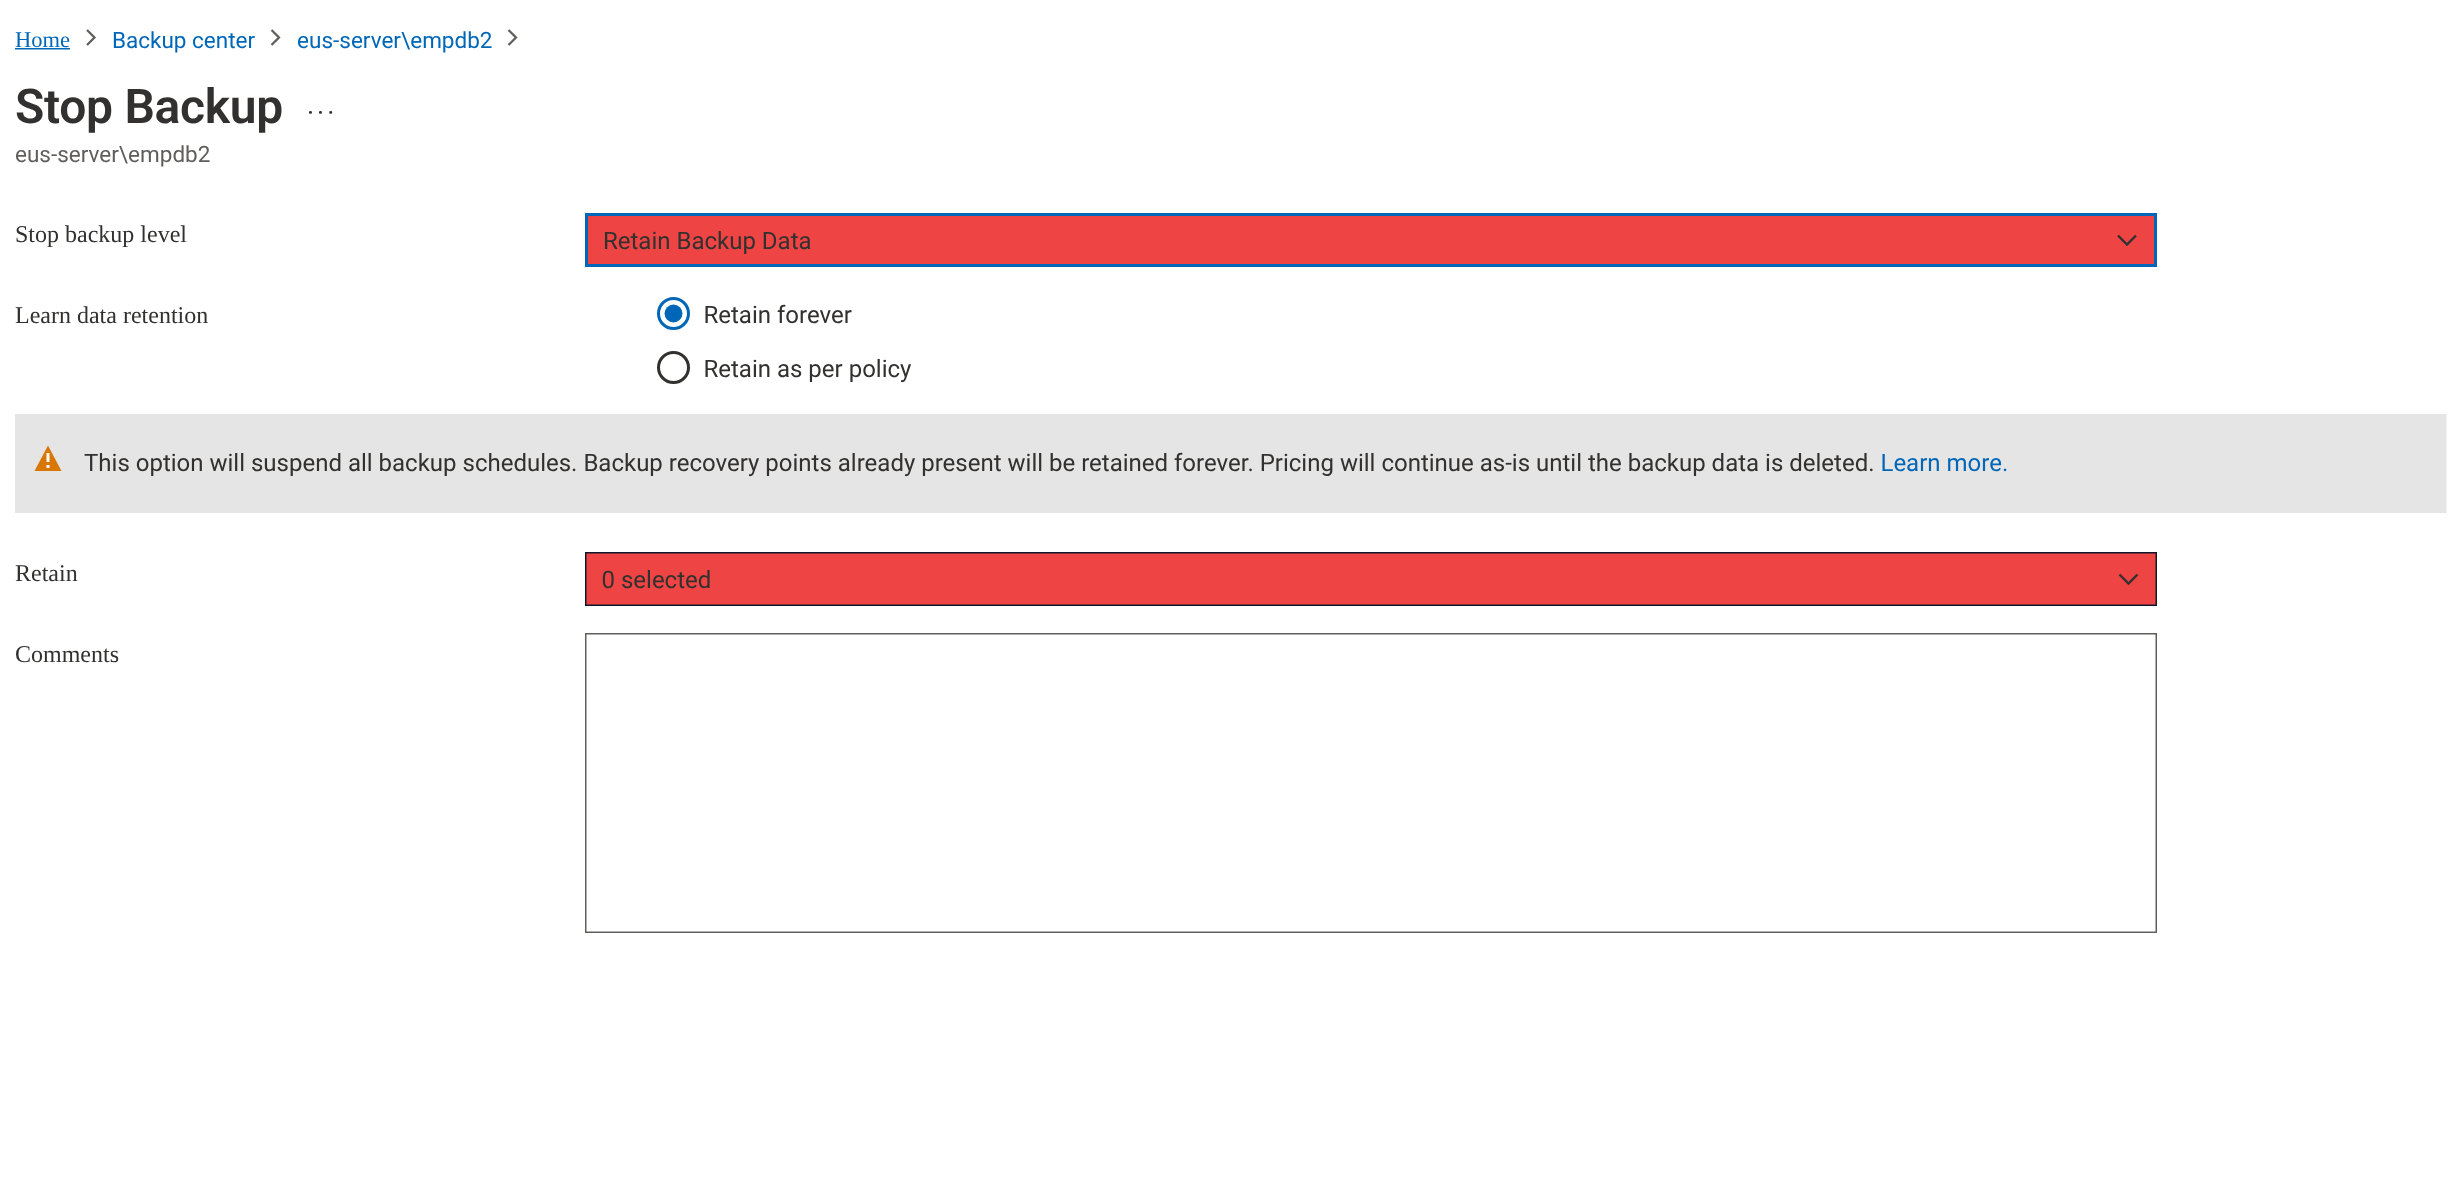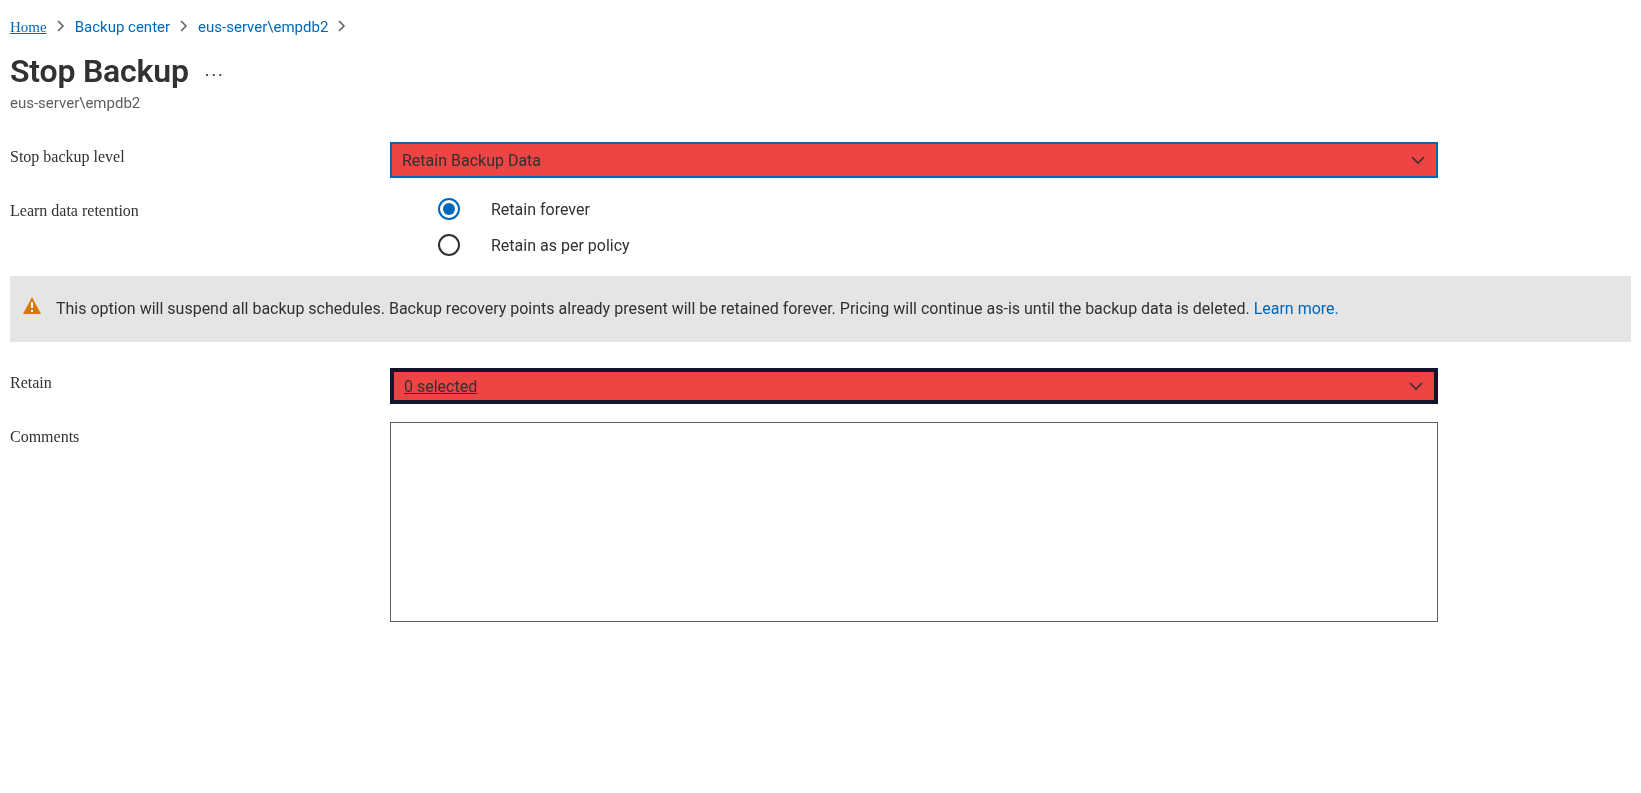"Retain forever" .radio-option { gap: 31px -> 9px }
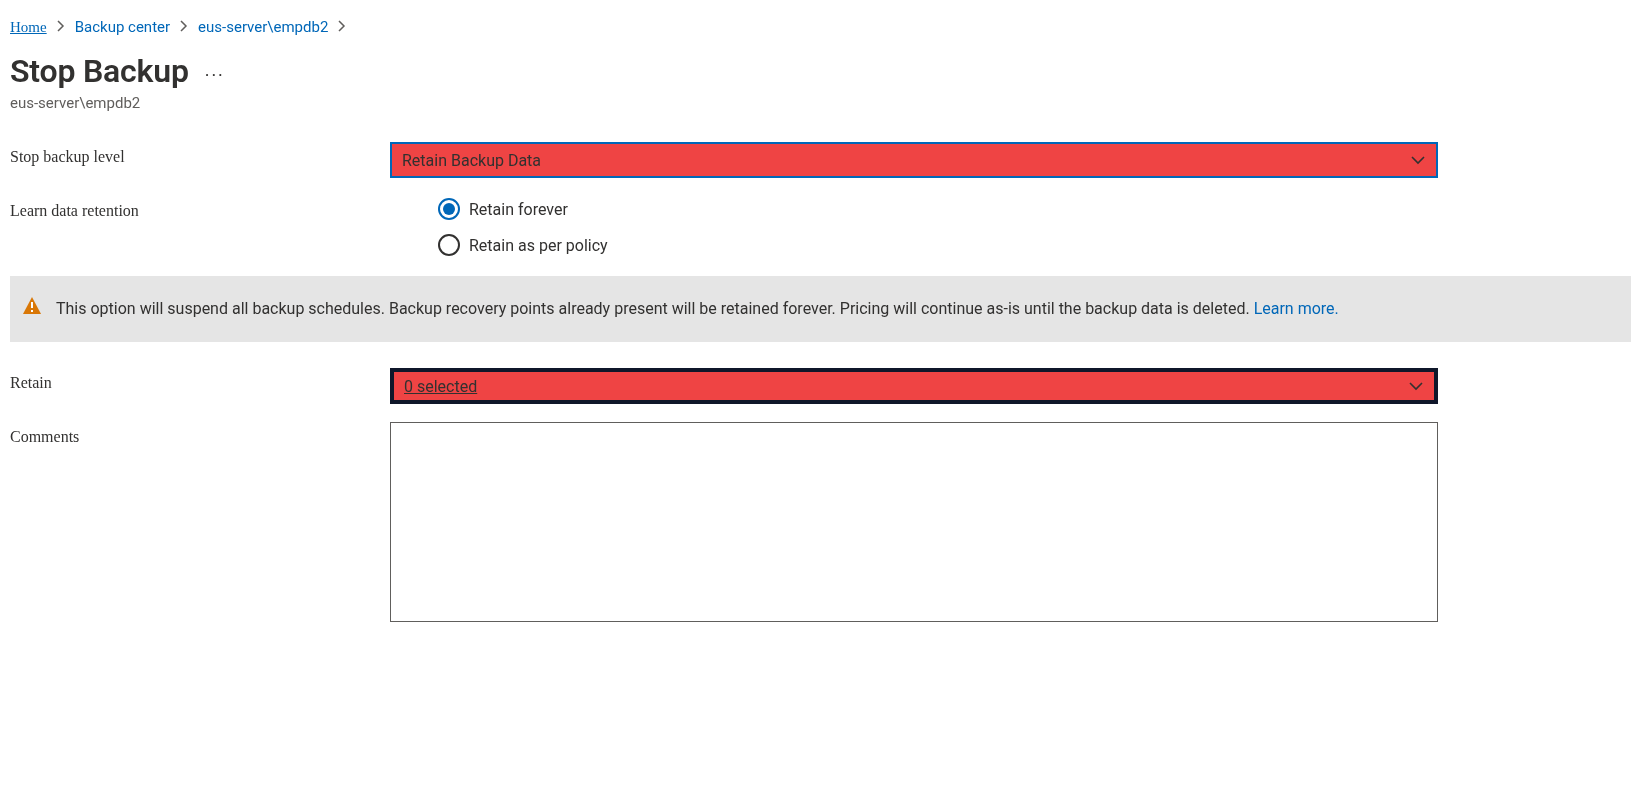"0 selected" .select-box.normal { border: 4px solid #0f172a -> 1px solid #0f172a; text-decoration: underline -> none }
